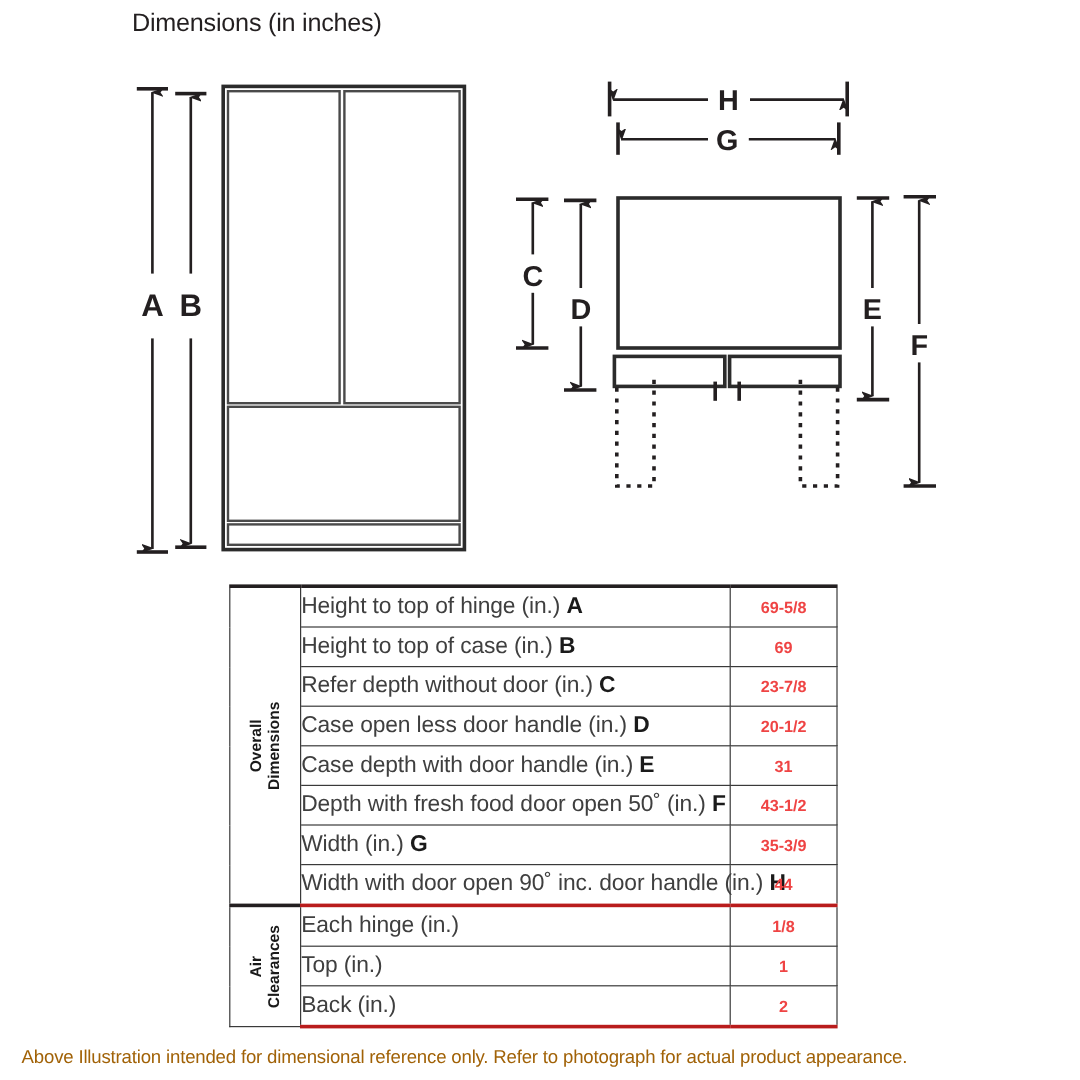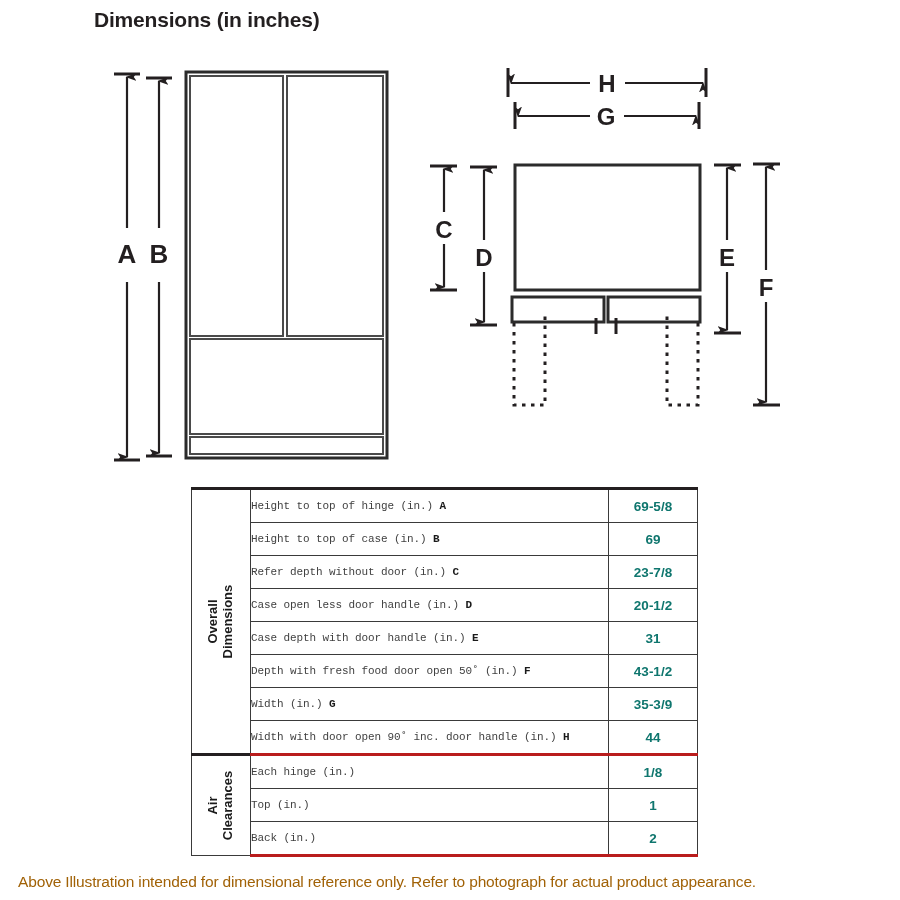"Dimensions (in inches)" #page-title { font-weight: bold -> normal; left: 94px -> 110px }
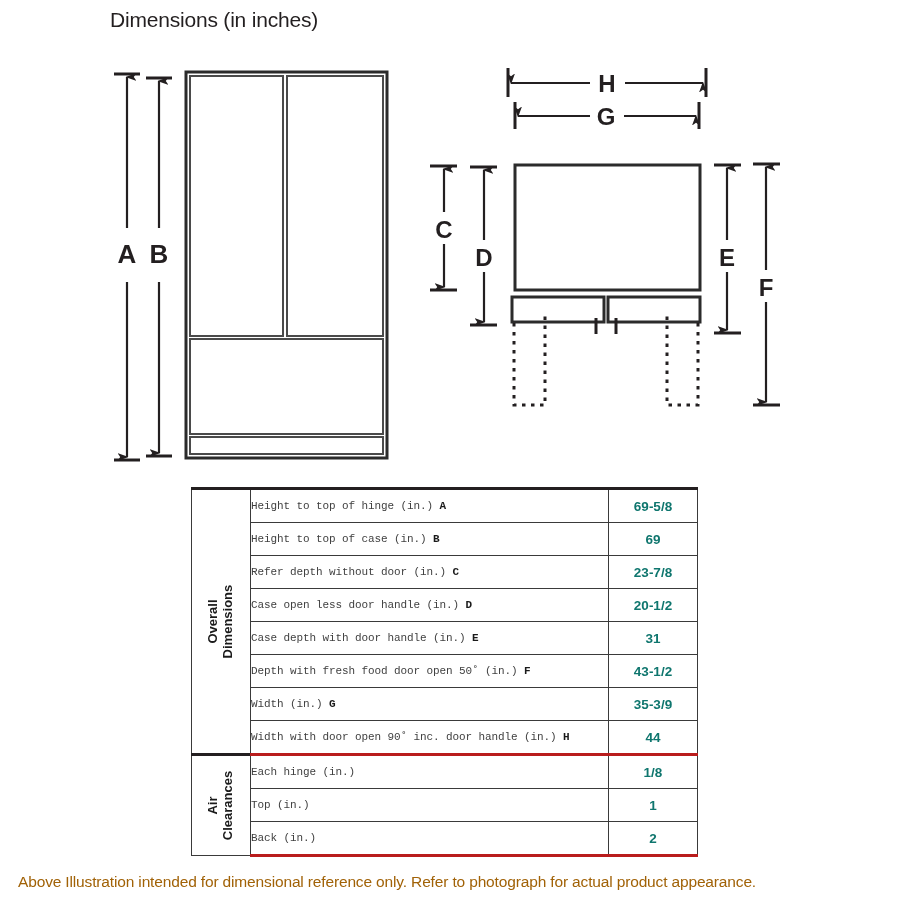"Height to top of hinge" td.label { font-family: Liberation Mono, monospace -> none; font-size: 11px -> 19px }
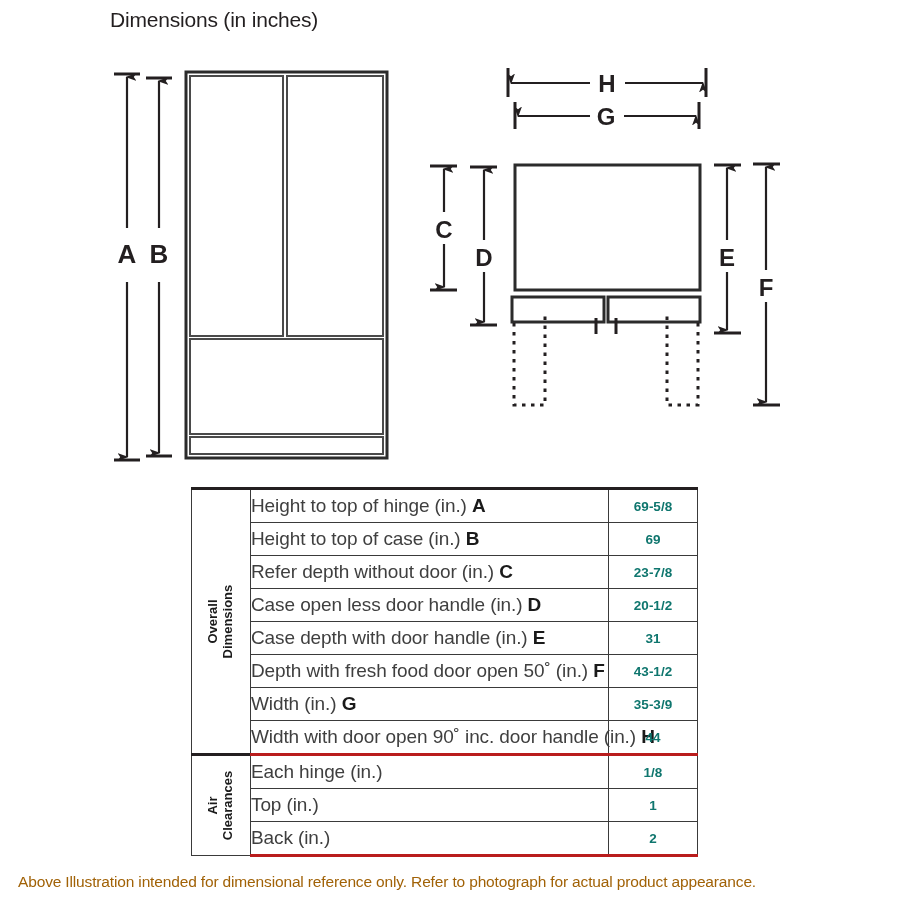"69-5/8" td.value { color: #0f766e -> #ef4444 }
